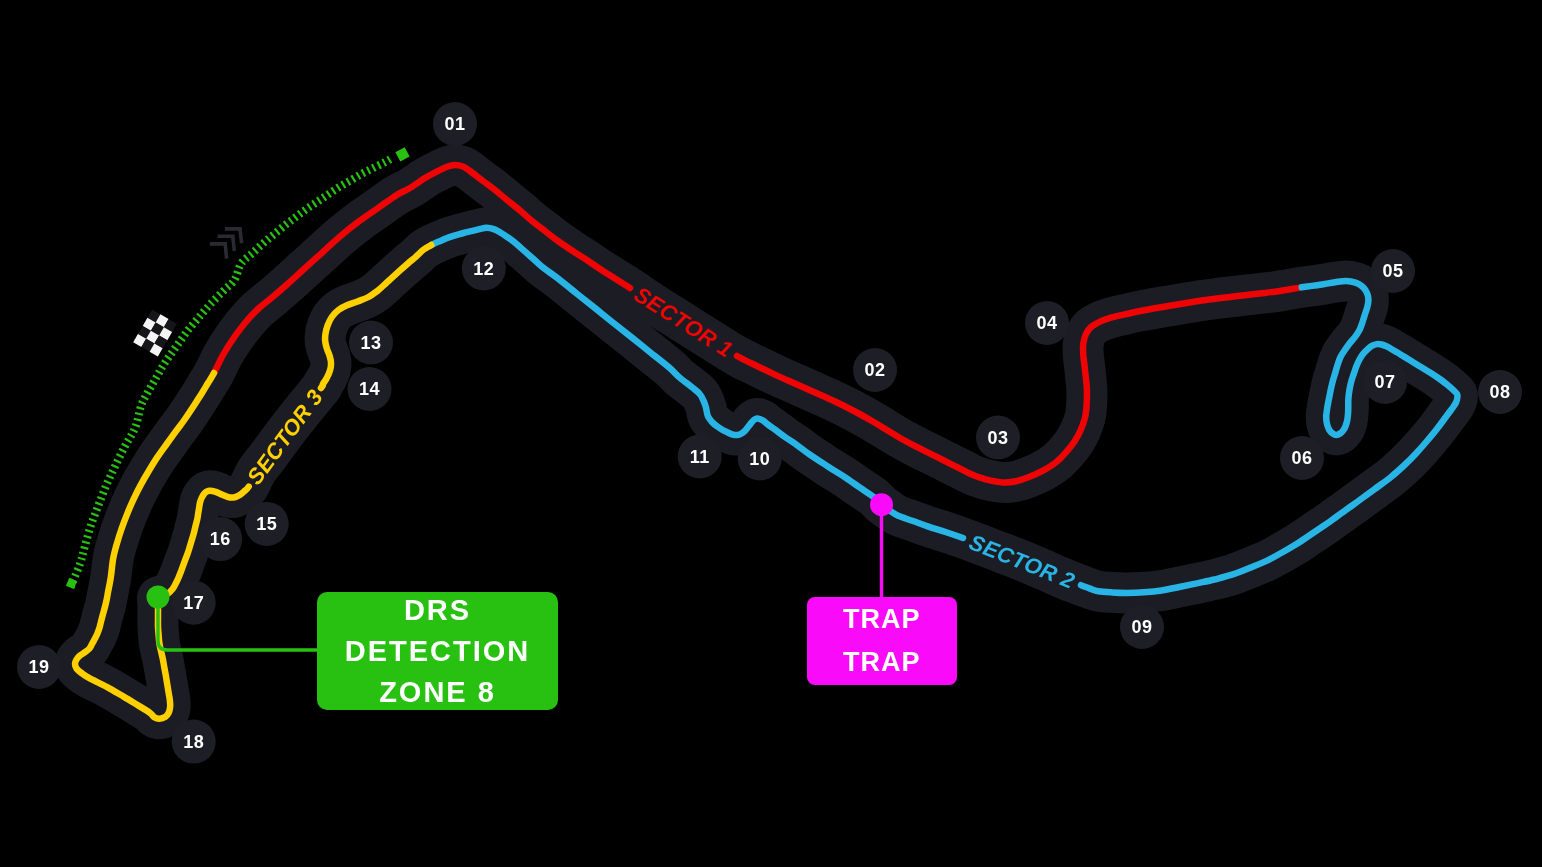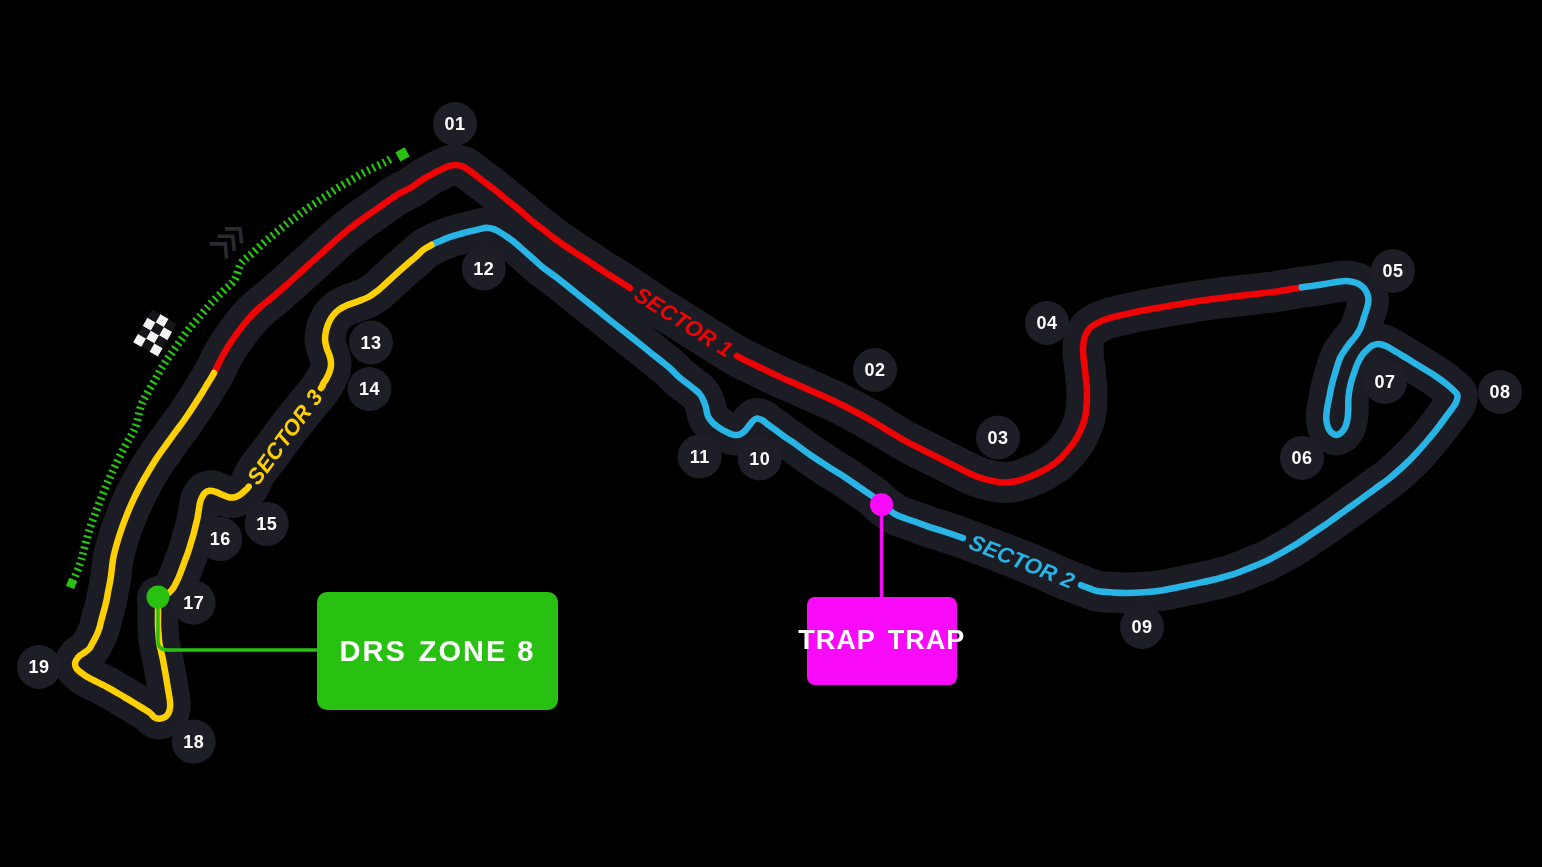"DRS" .callout { flex-direction: row -> column }
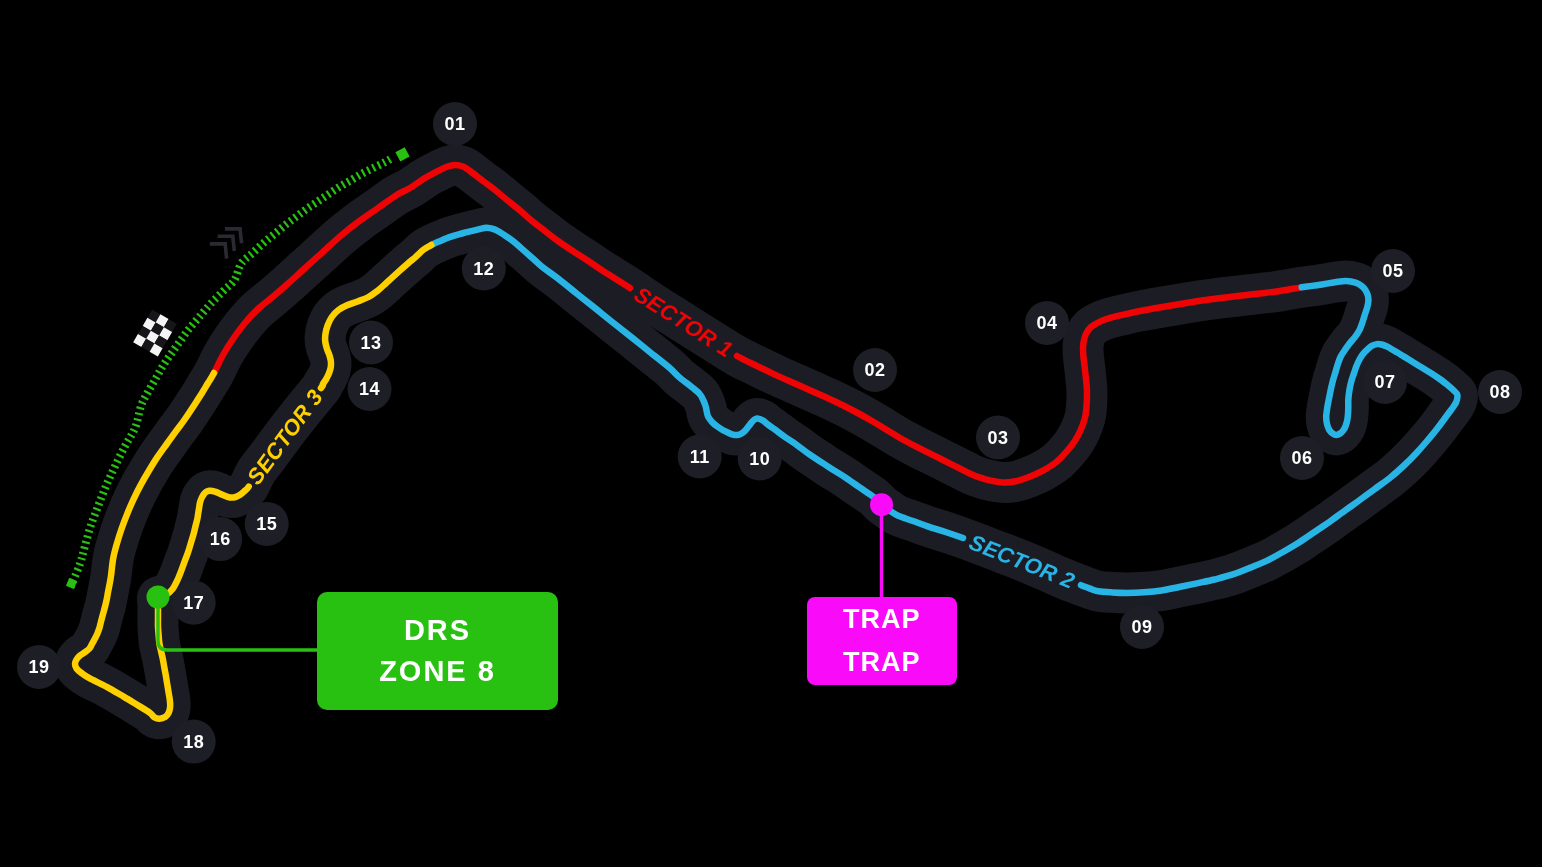"DETECTION" span.line { html: none -> <span>DETECTION</span> }
